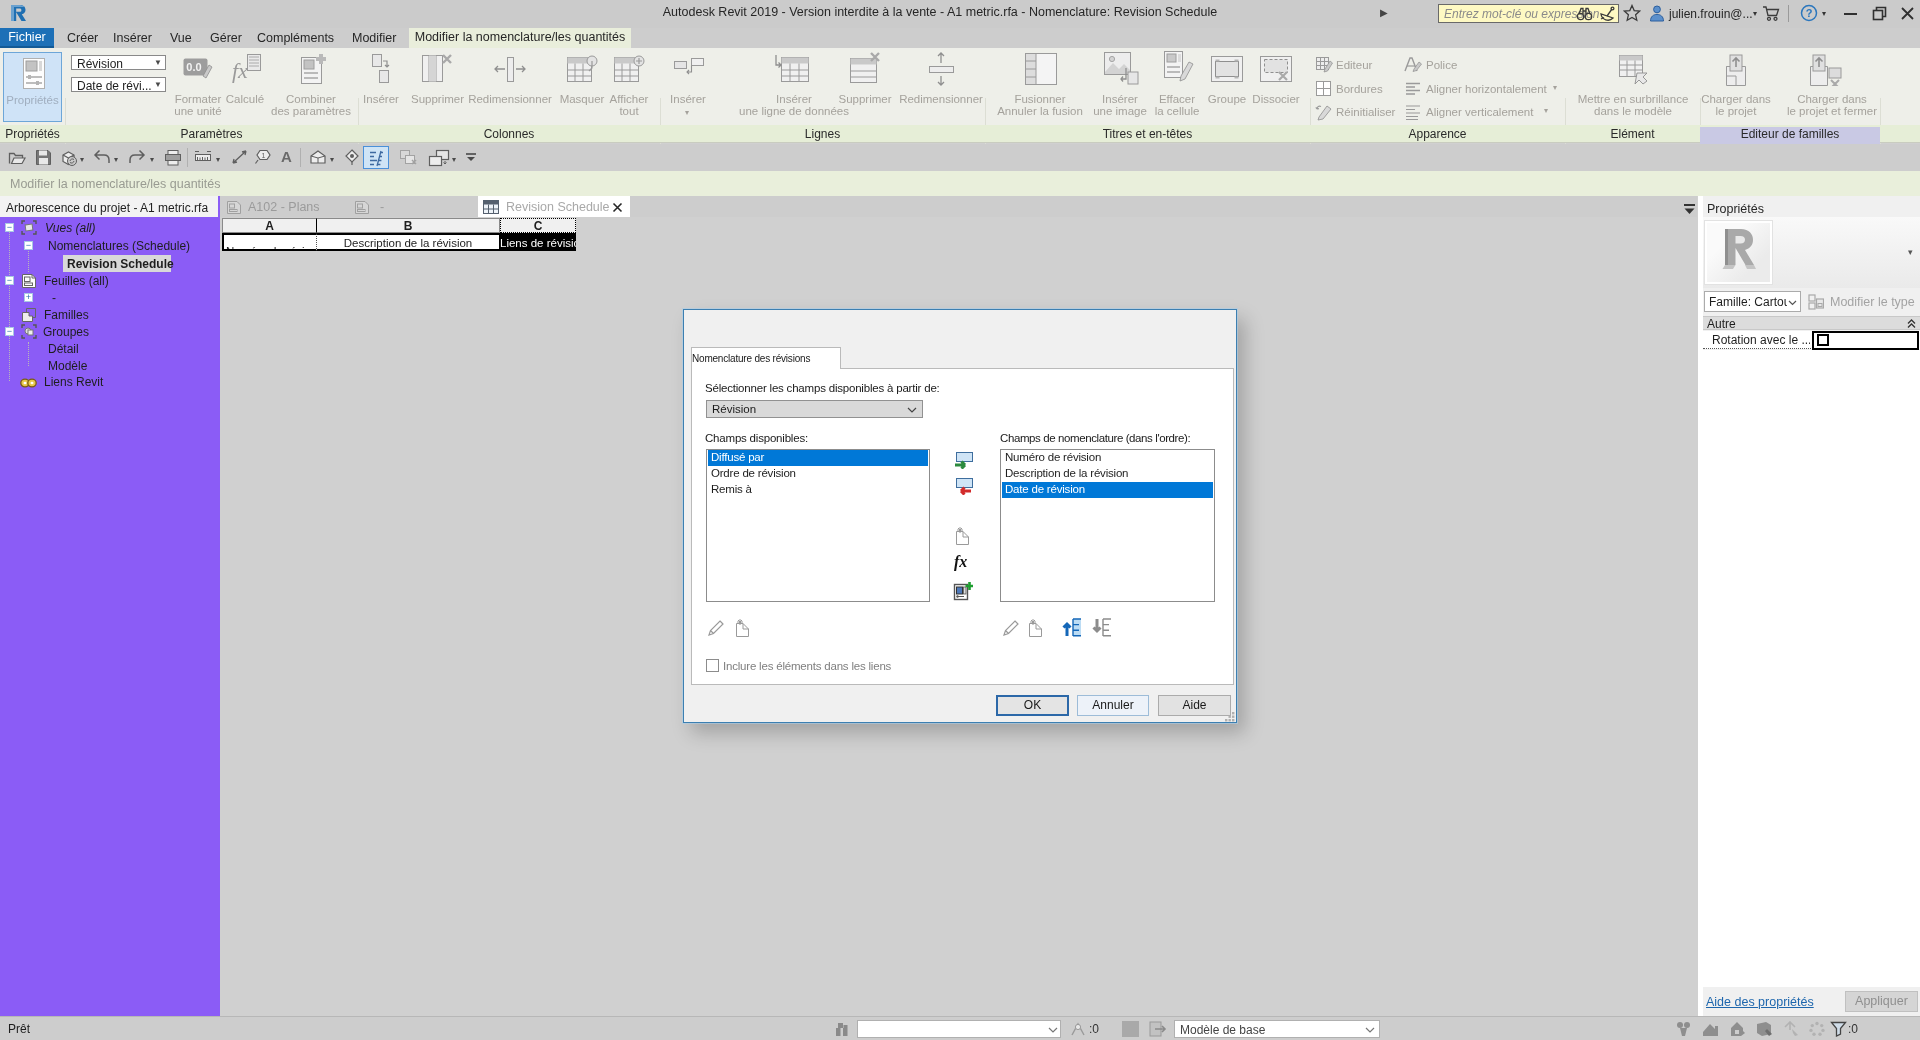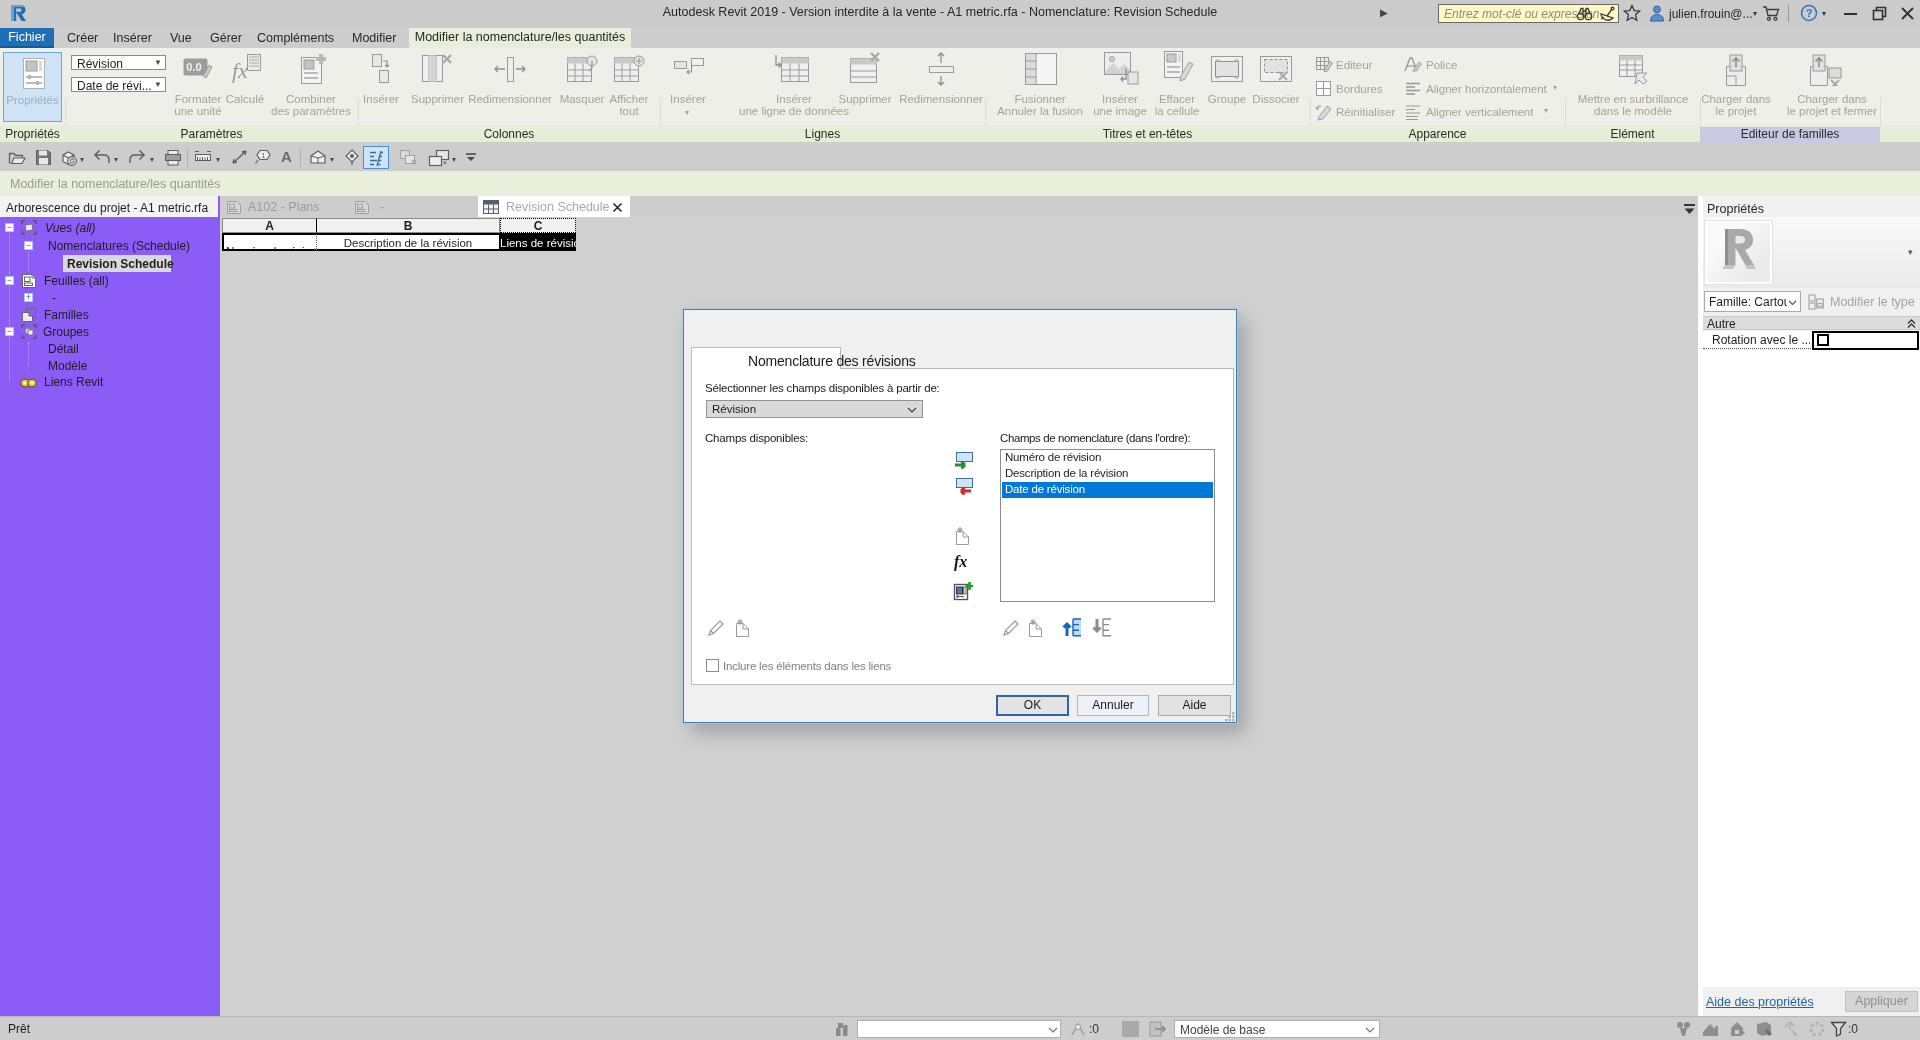"Nomenclature des révisions" div.abs { font-size: 14px -> 10px; left: 8px -> 0; padding-left: 48px -> none }
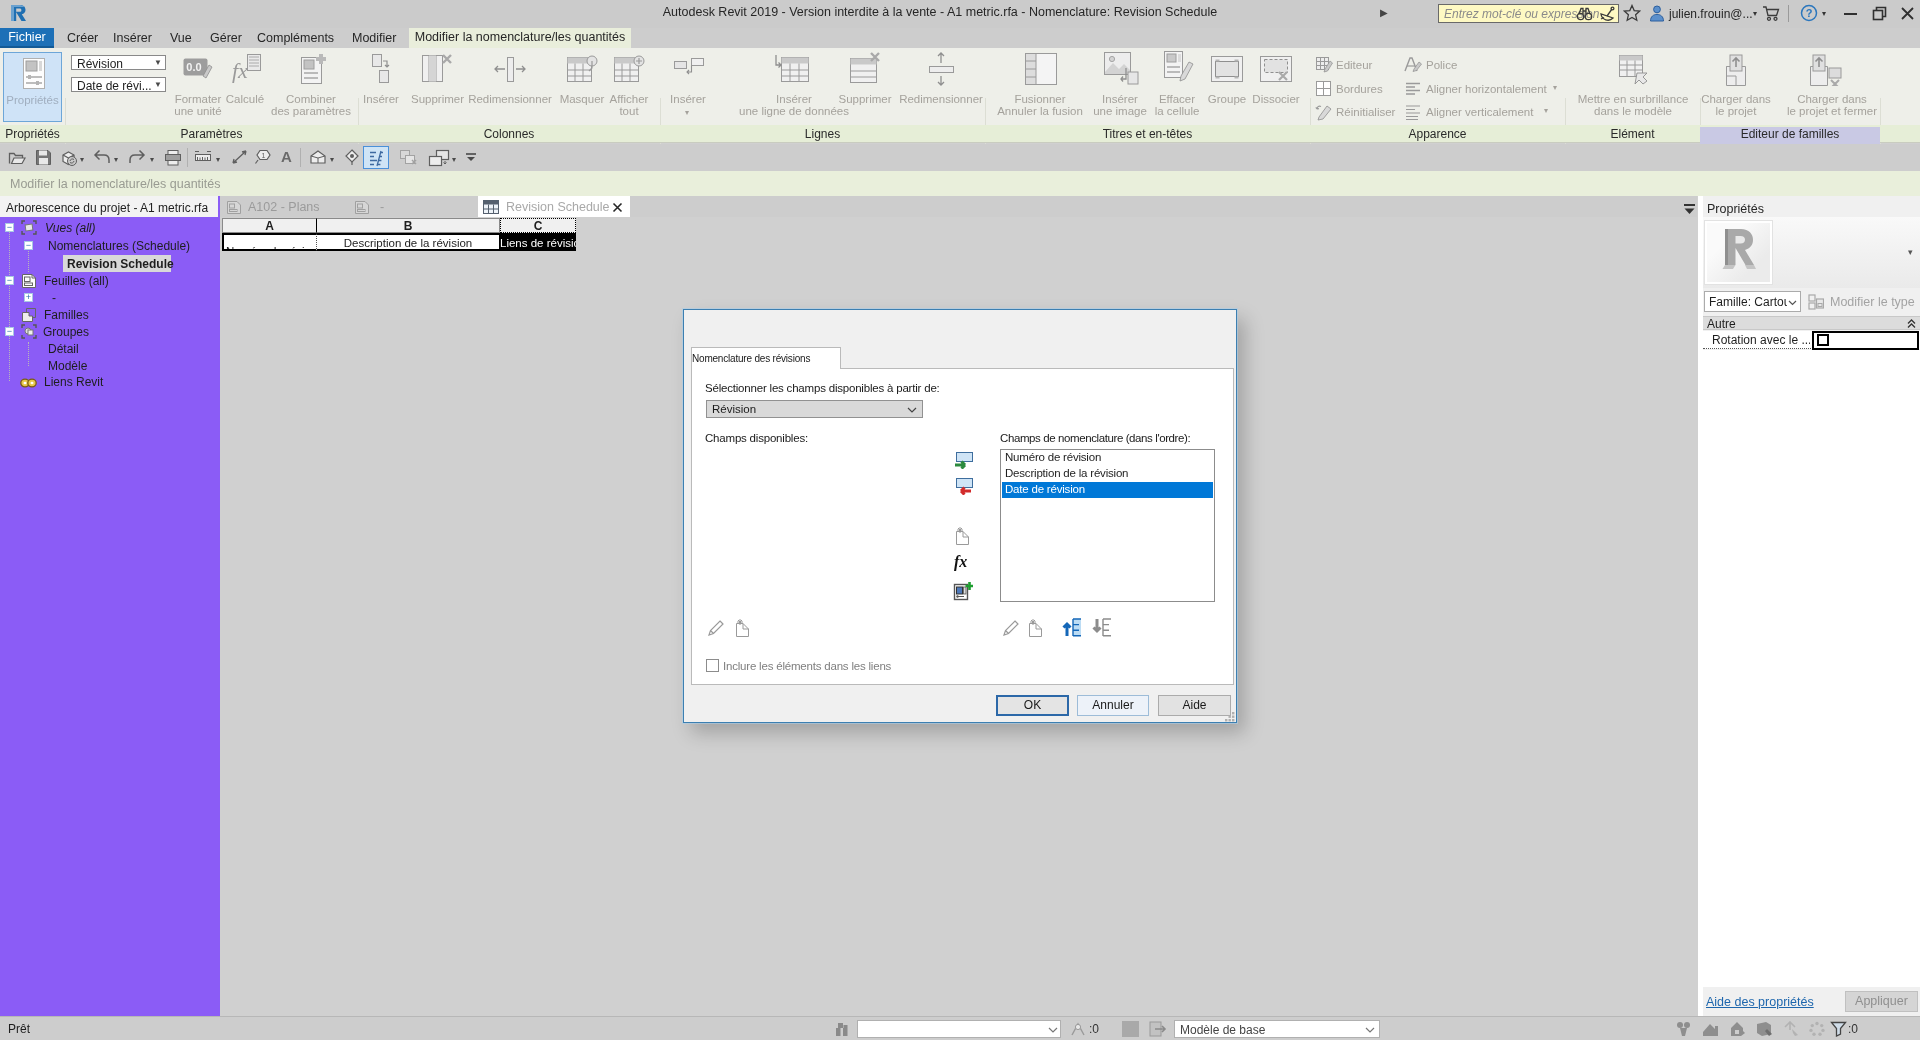"Diffusé par" div.abs { html: none -> <div> <div>Diffusé par</div> <div>Ordre de révision</div> <div>Remis à</div> </div> }
